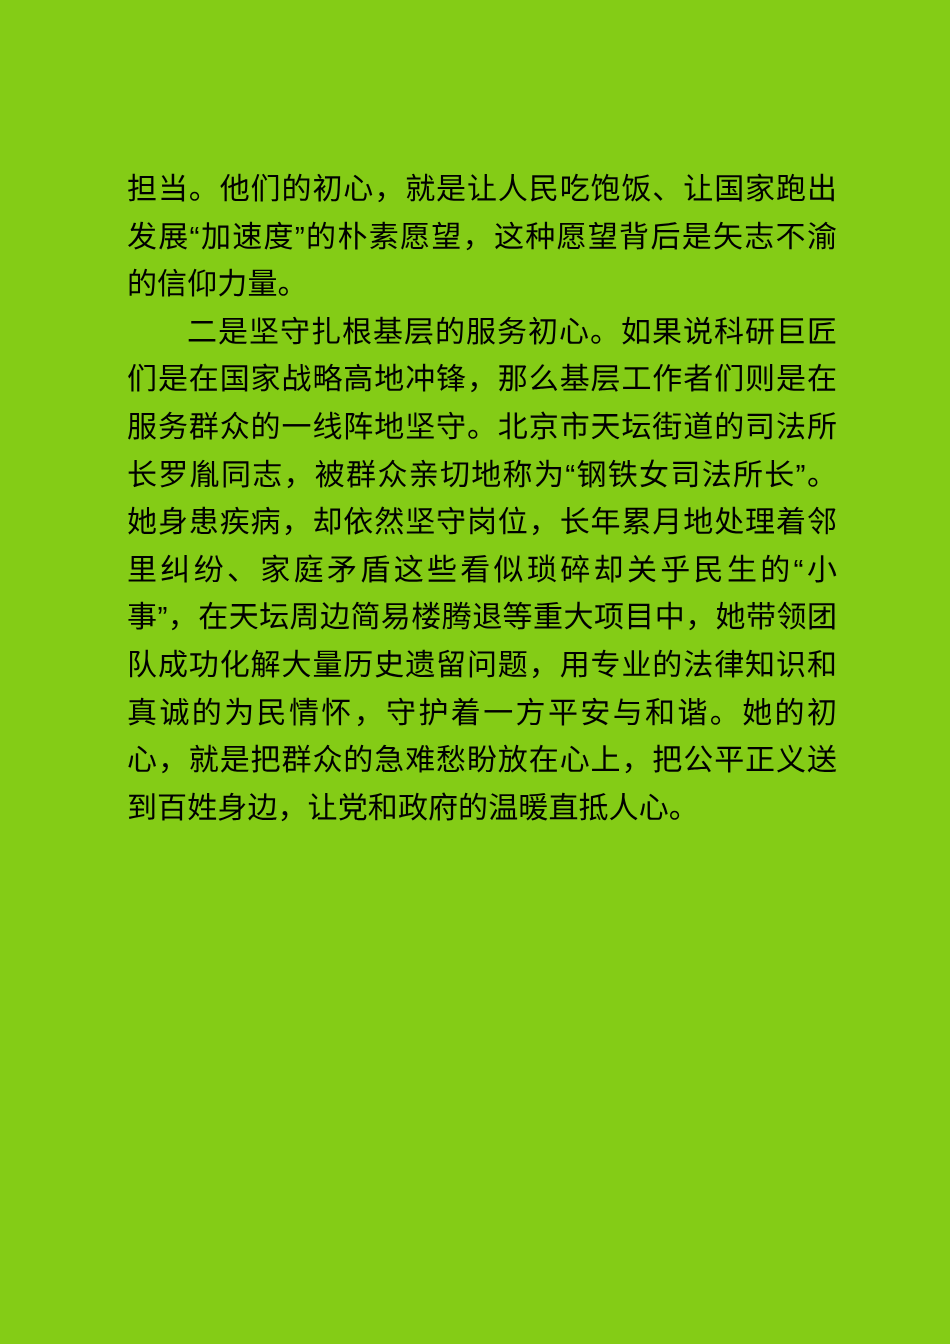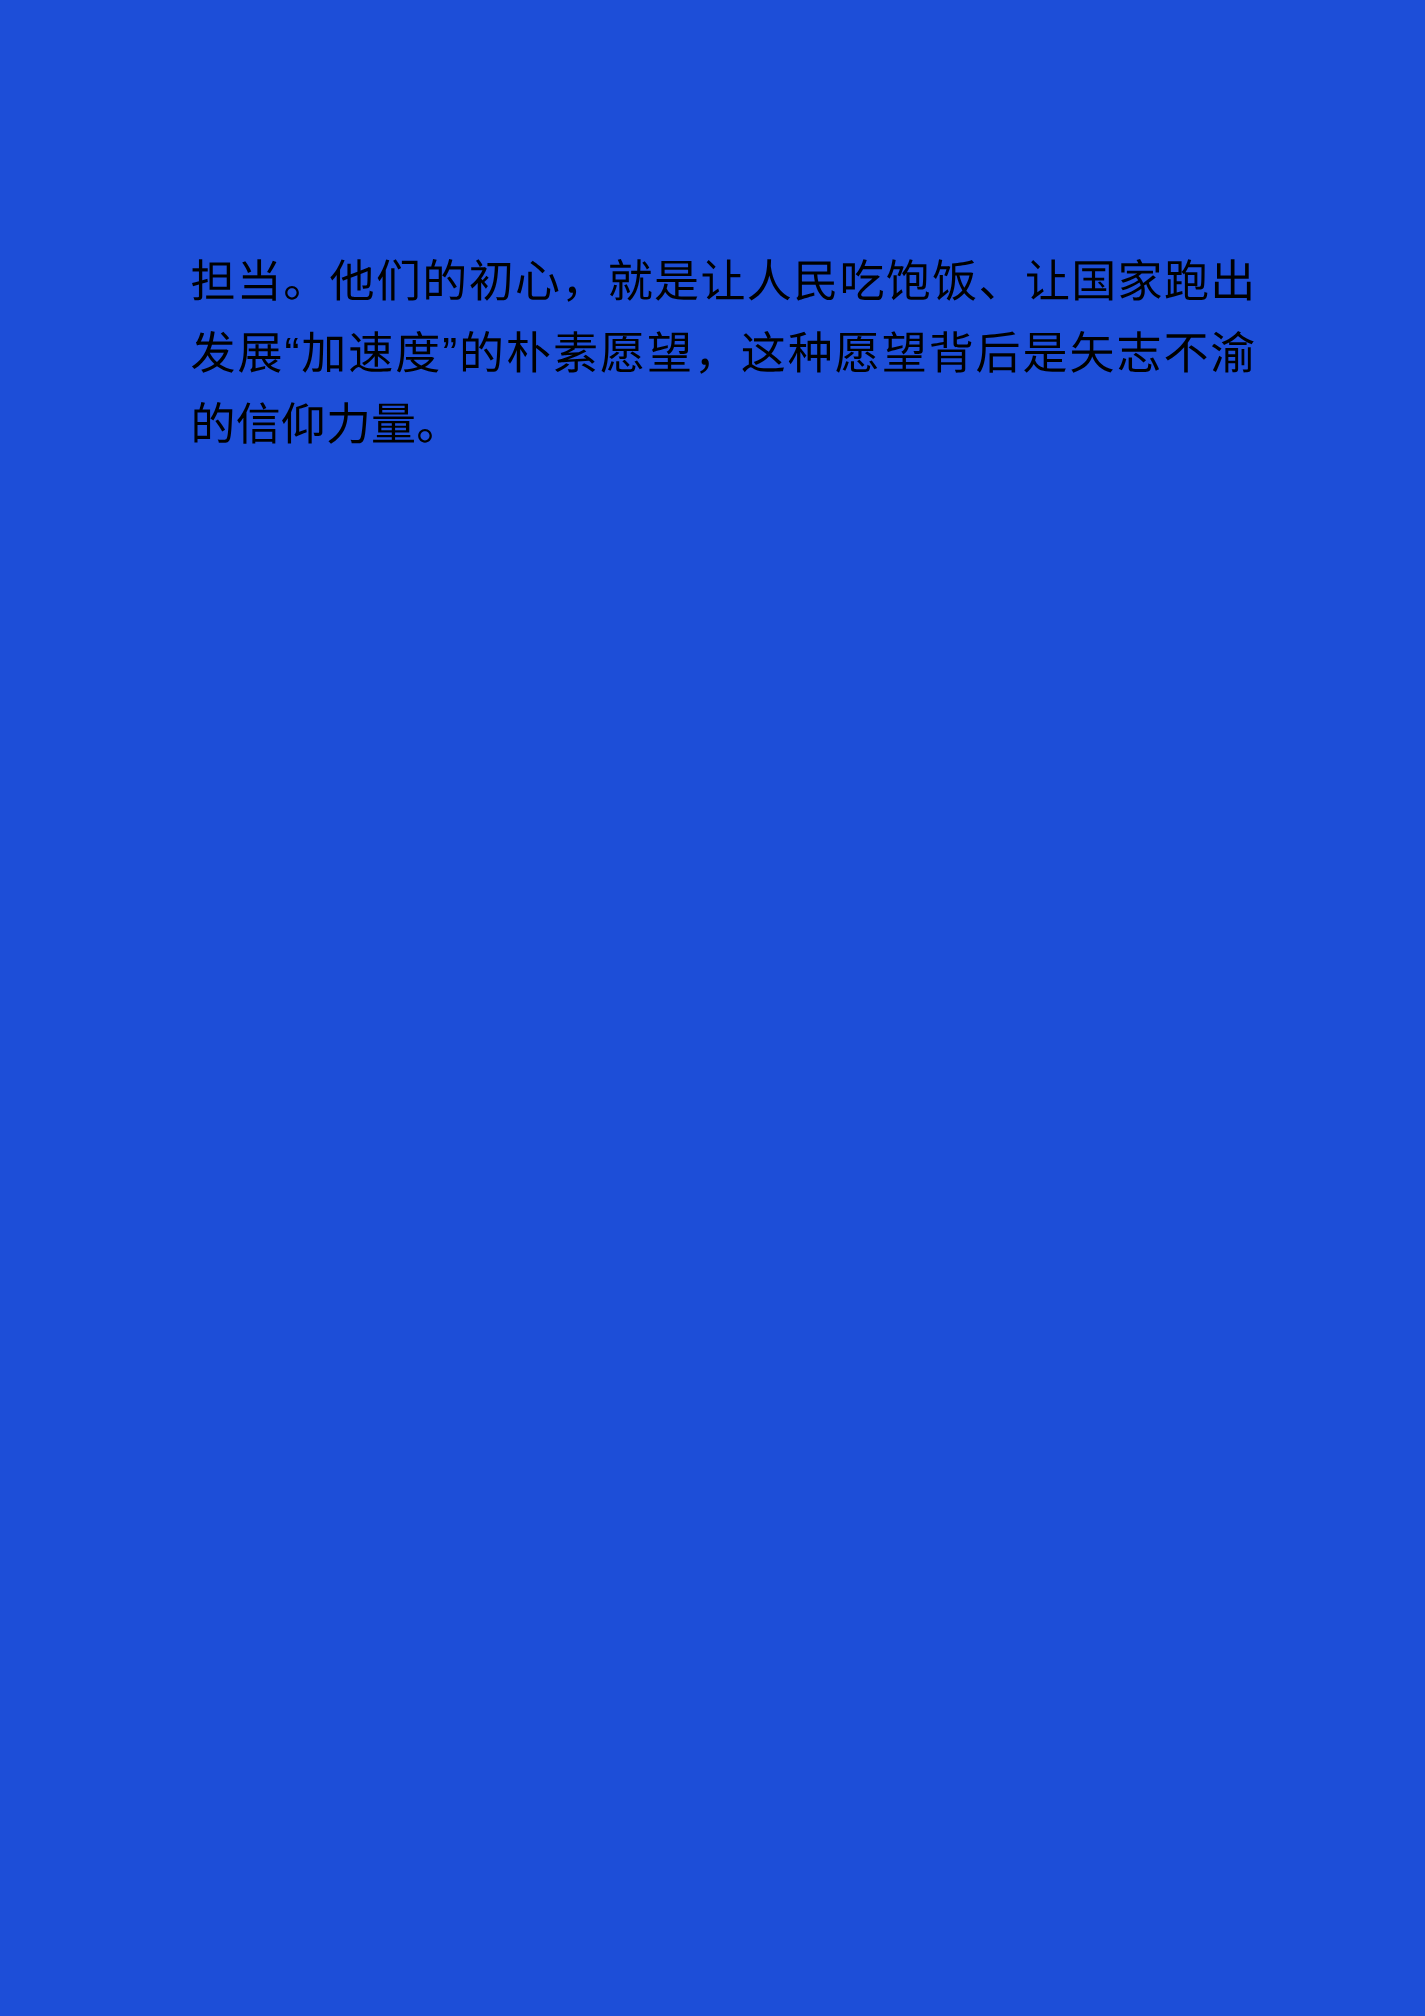"担当。他们的初心，就是让人民吃饱饭、让国家跑出发展“加速度”的朴素愿望，这种愿望" .page { background: #1d4ed8 -> #84cc16 }
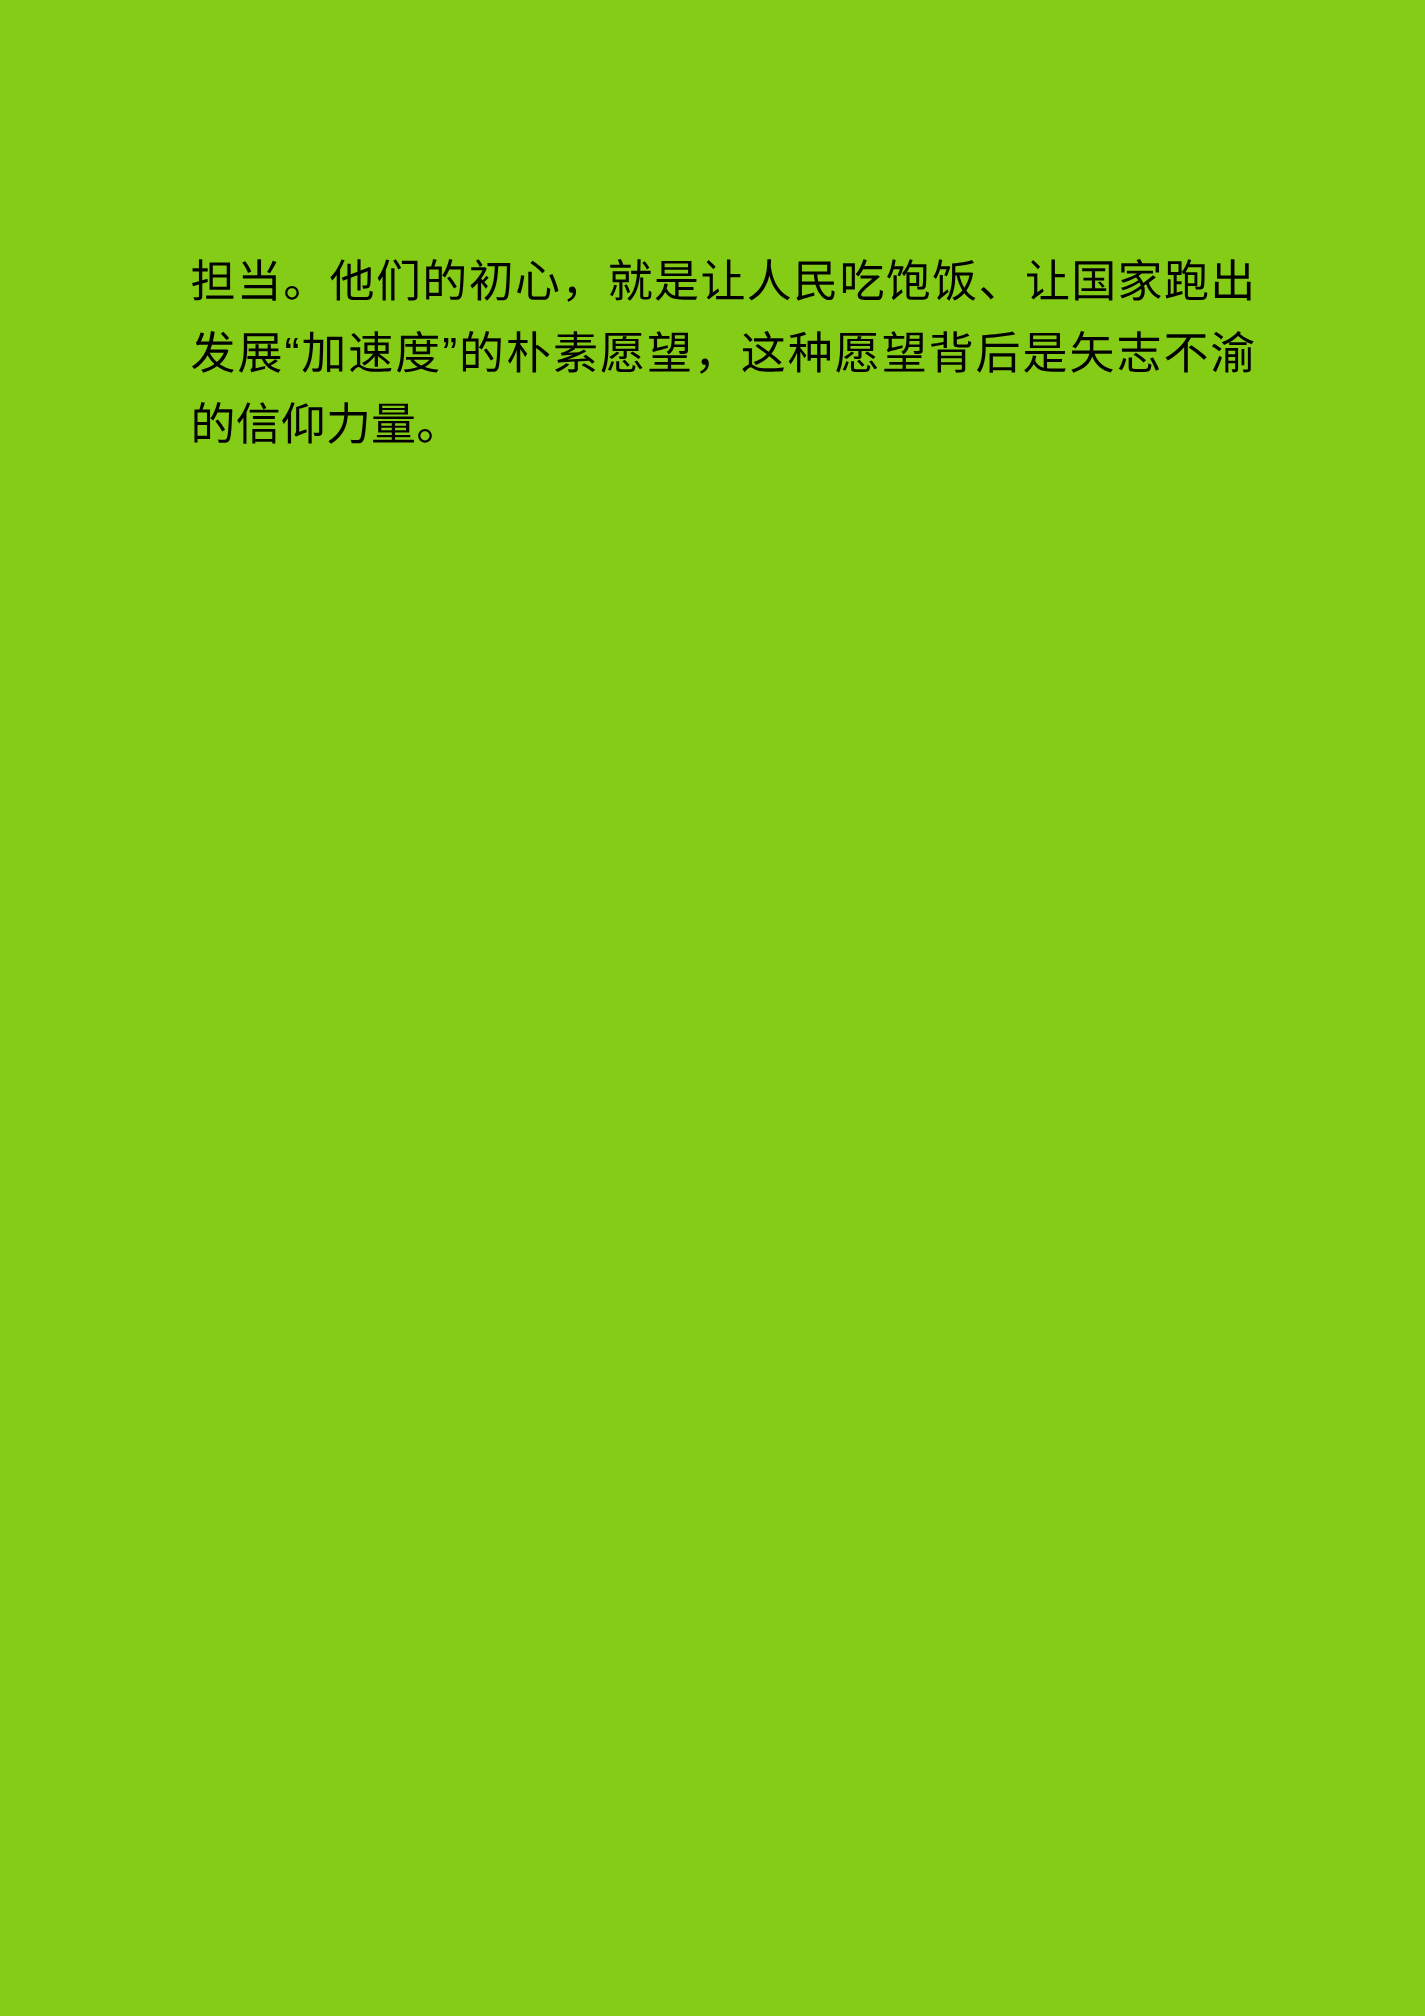"二是坚守扎根基层的服务初心。如果说科研巨匠们是在国家战略高地冲锋，那么基层工作者" p.para { html: none -> <p>二是坚守扎根基层的服务初心。如果说科研巨匠们是在国家战略高地冲锋，那么基层工作者们则是在服务群众的一线阵地坚守。北京市天坛街道的司法所长罗胤同志，被群众亲切地称为“钢铁女司法所长”。她身患疾病，却依然坚守岗位，长年累月地处理着邻里纠纷、家庭矛盾这些看似琐碎却关乎民生的“小事”，在天坛周边简易楼腾退等重大项目中，她带领团队成功化解大量历史遗留问题，用专业的法律知识和真诚的为民情怀，守护着一方平安与和谐。她的初心，就是把群众的急难愁盼放在心上，把公平正义送到百姓身边，让党和政府的温暖直抵人心。</p> }
